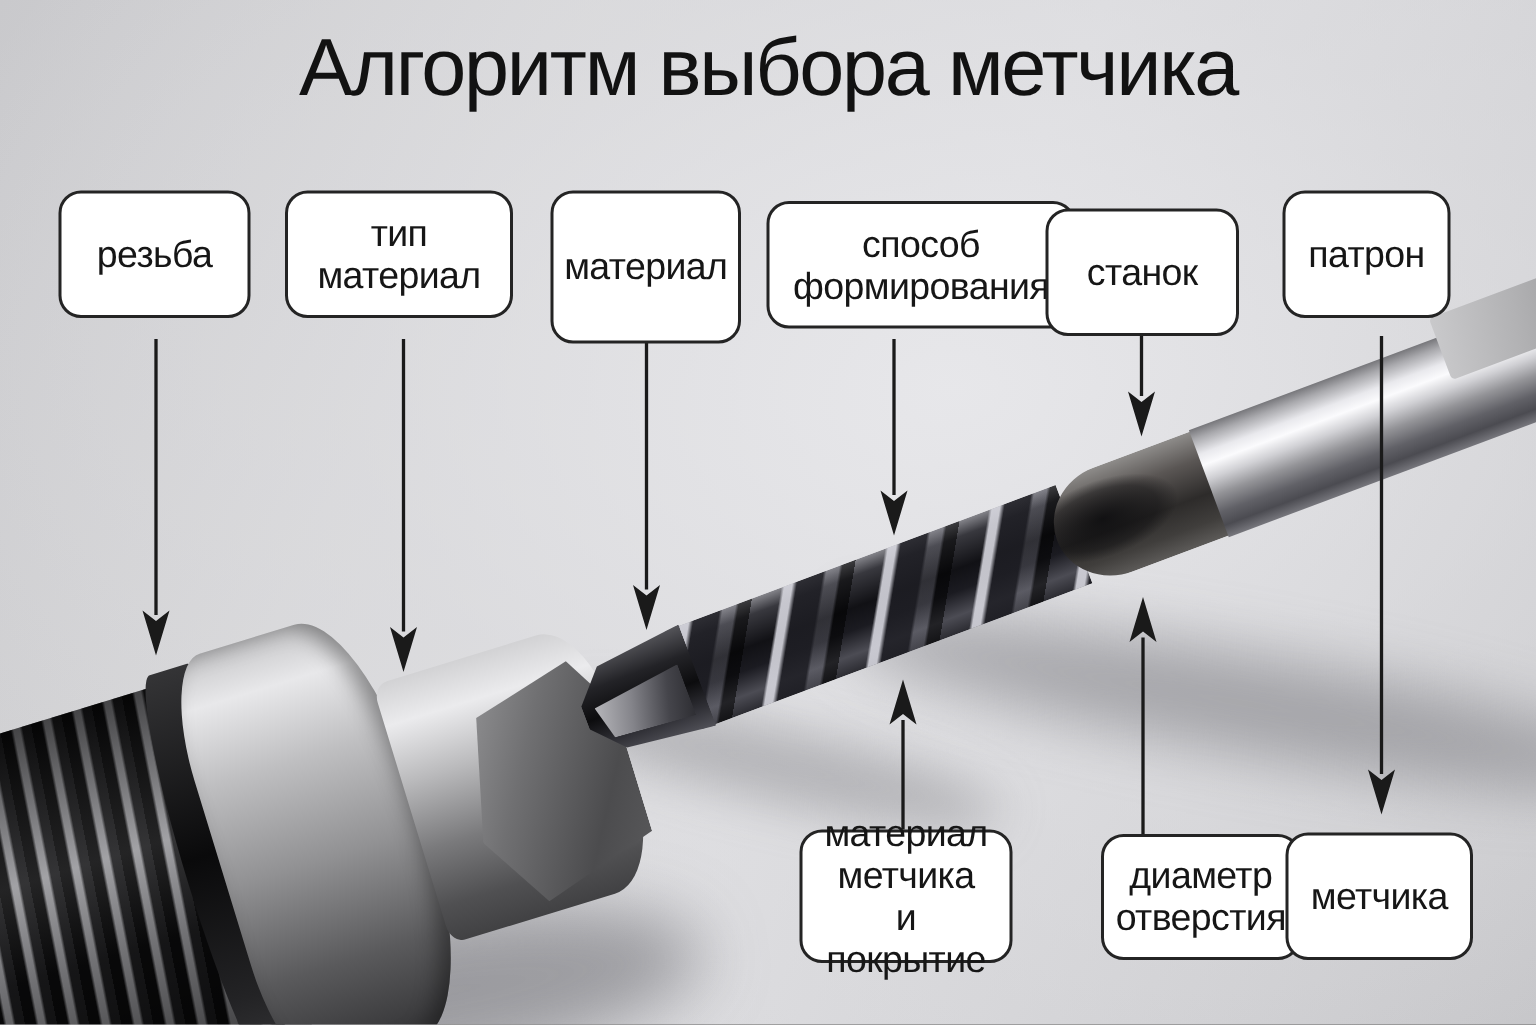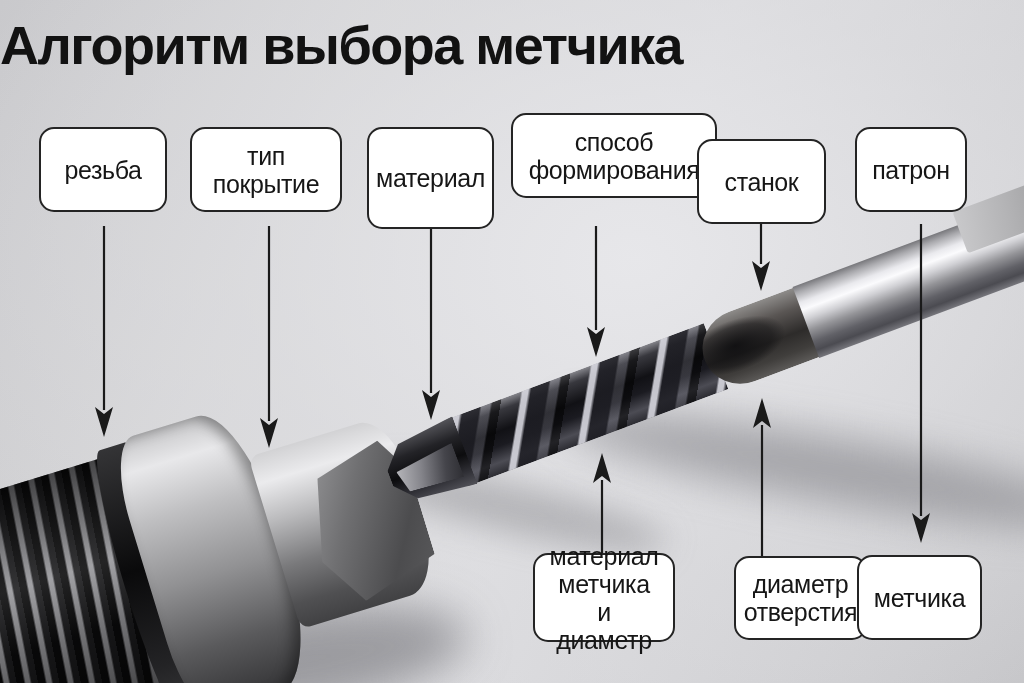"Алгоритм выбора метчика" .title { font-weight: bold -> normal; text-align: none -> center }
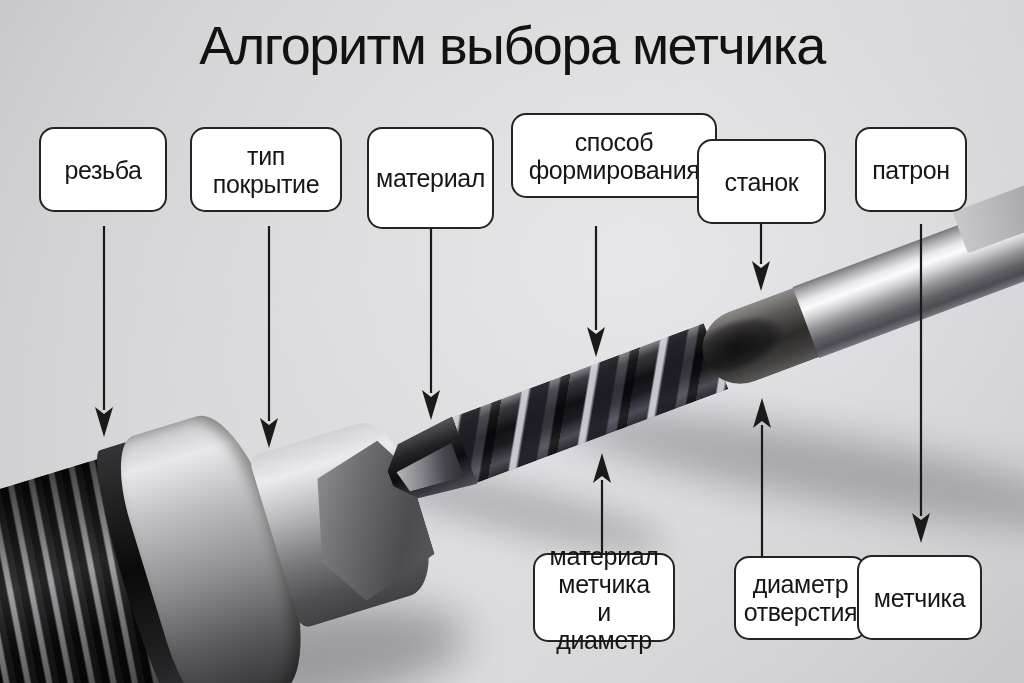"тип покрытие" span { text: покрытие -> материал }
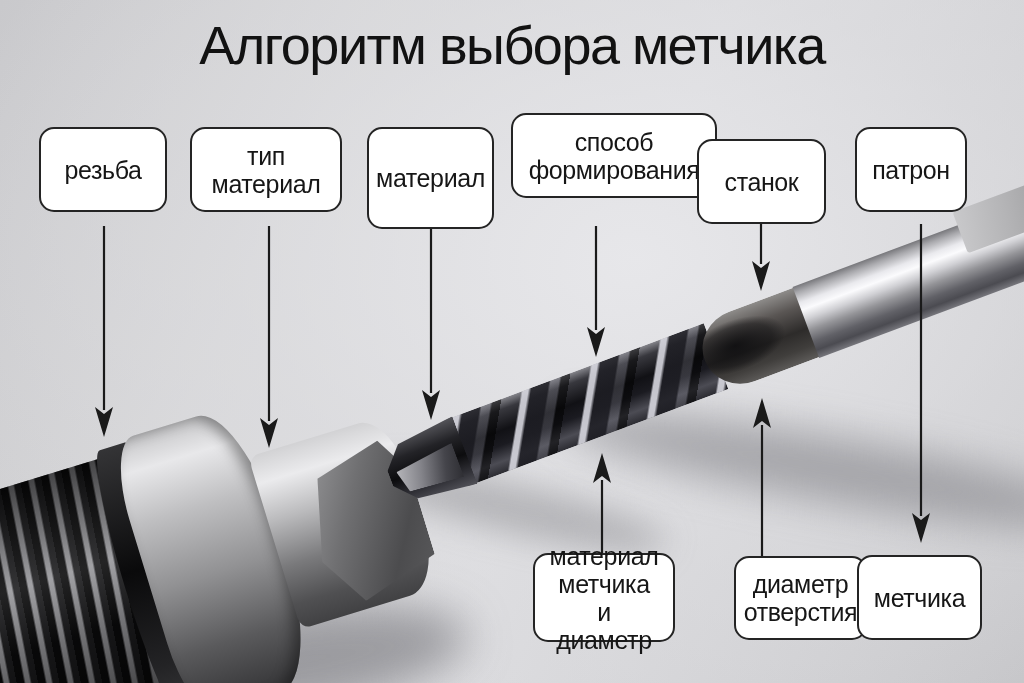"способ формирования" div.box { top: 113px -> 134px }
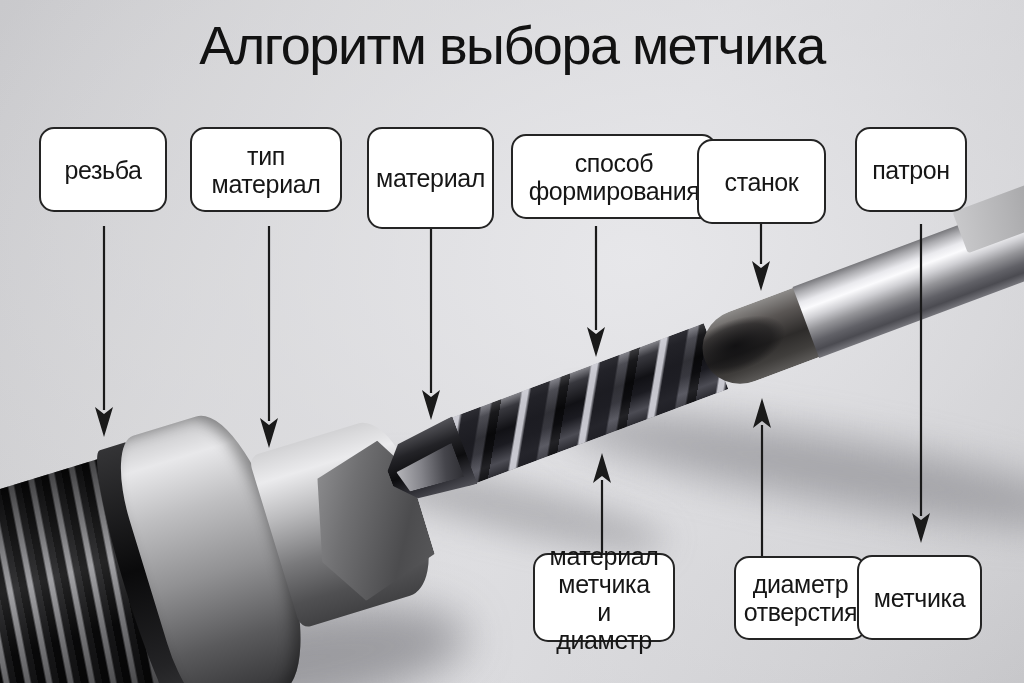"материал метчика и диаметр" span { text: диаметр -> покрытие }
